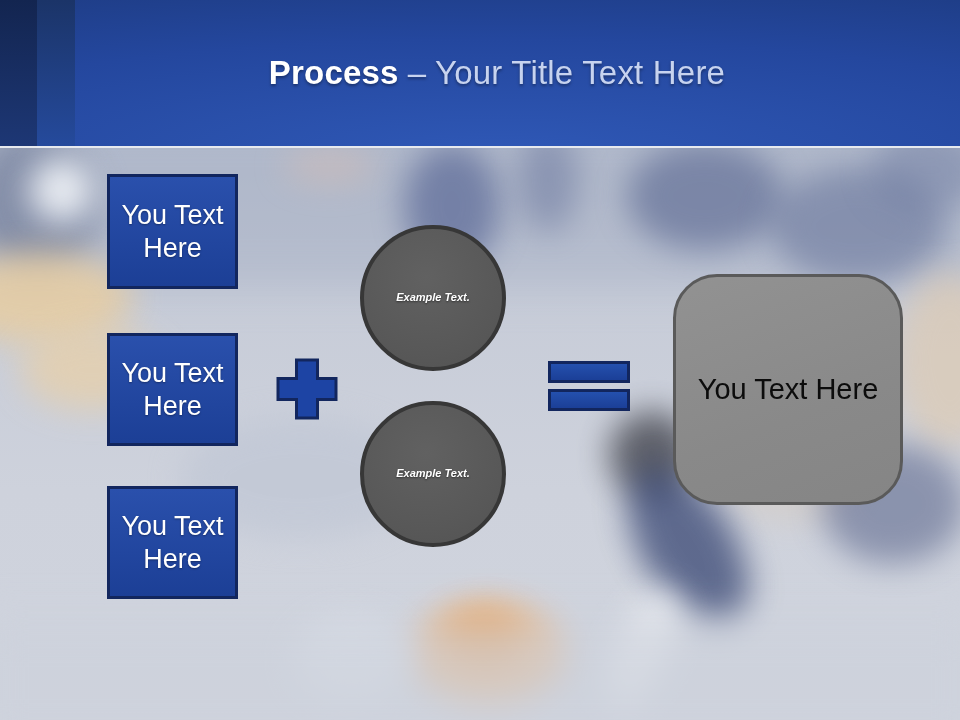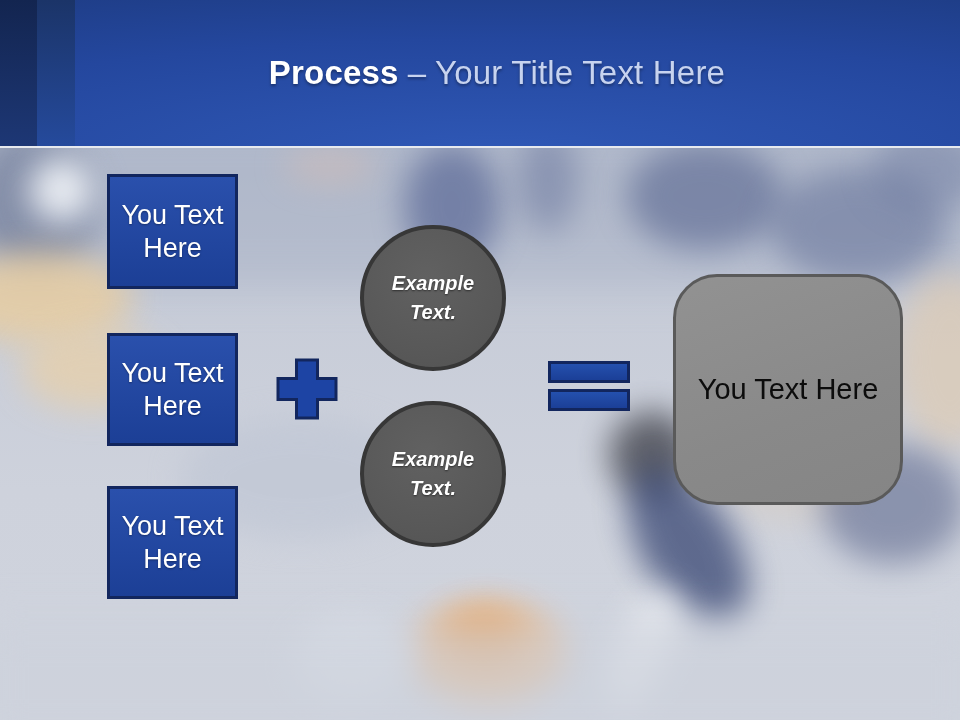"Example Text." .circle { font-size: 20px -> 11px }
